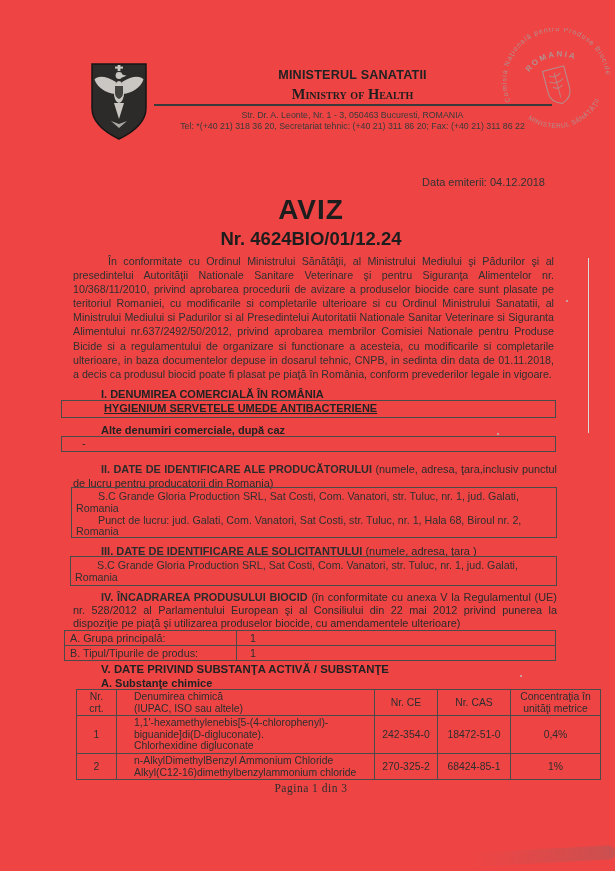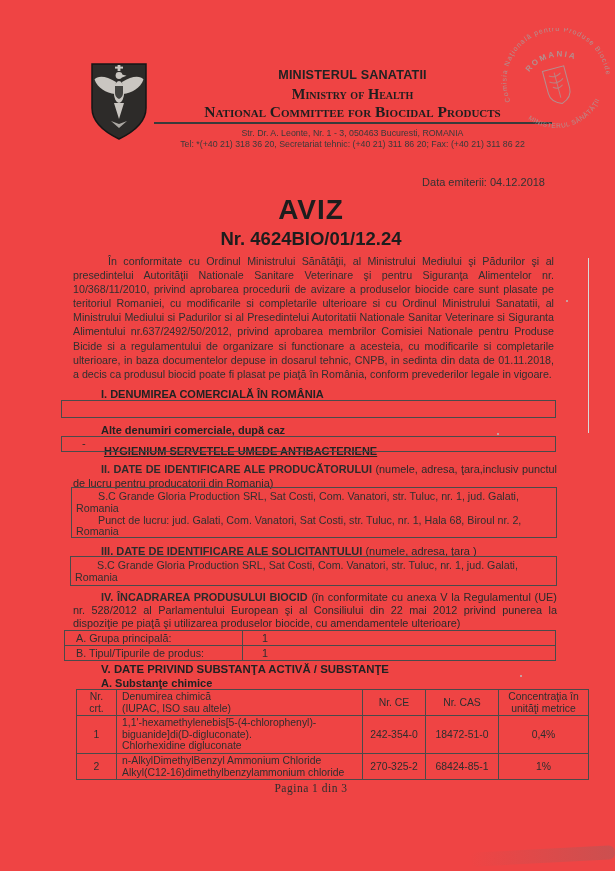"National Committee for Biocidal Products" div.h-en { html: <div>National Committee for Biocidal Products</div> -> none }
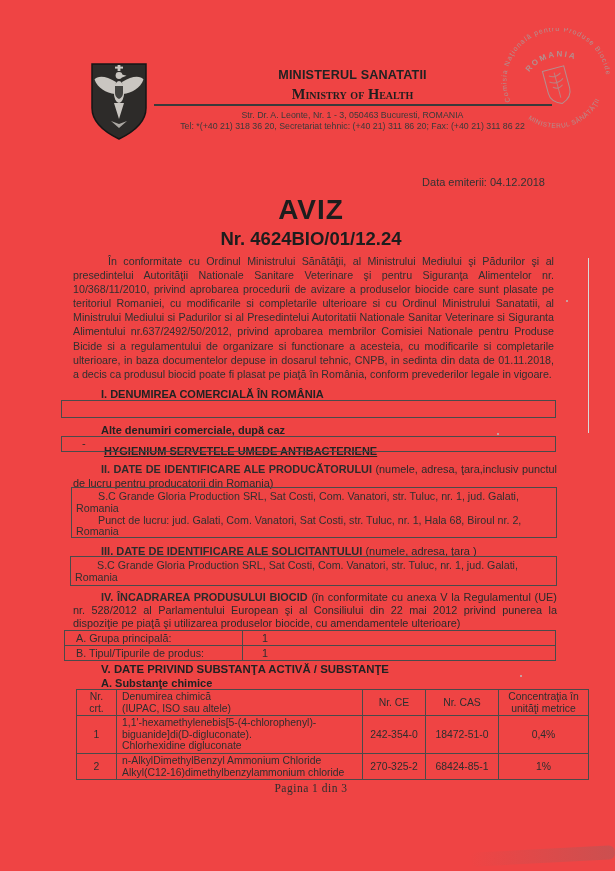"HYGIENIUM SERVETELE UMEDE ANTIBACTERIENE" #s1-box .tn { margin-top: 43px -> none }
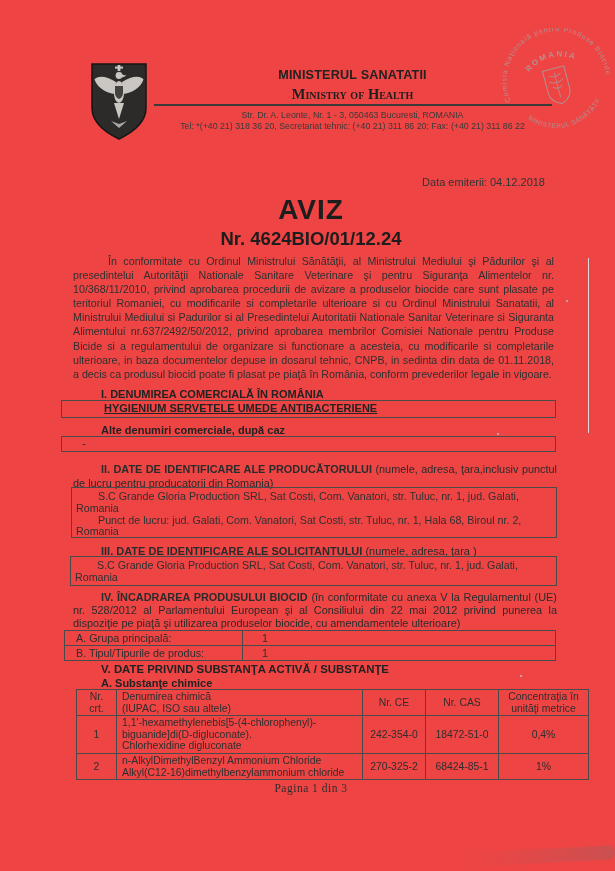"A. Grupa principală:" #table4 td { padding: 0 0 1px 11px -> 0 0 1px 5px }
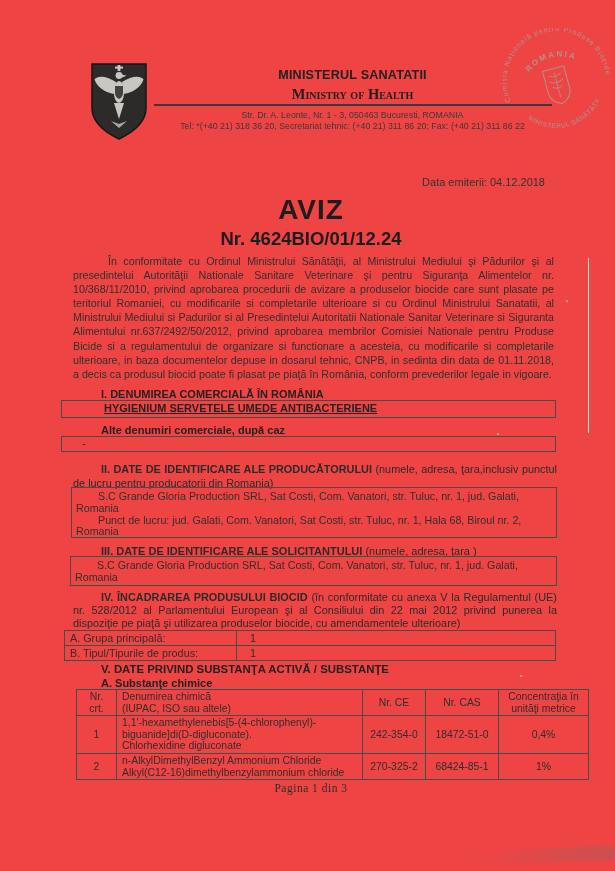"Denumirea chimică" #table5 .name { padding-left: 5px -> 17px }
